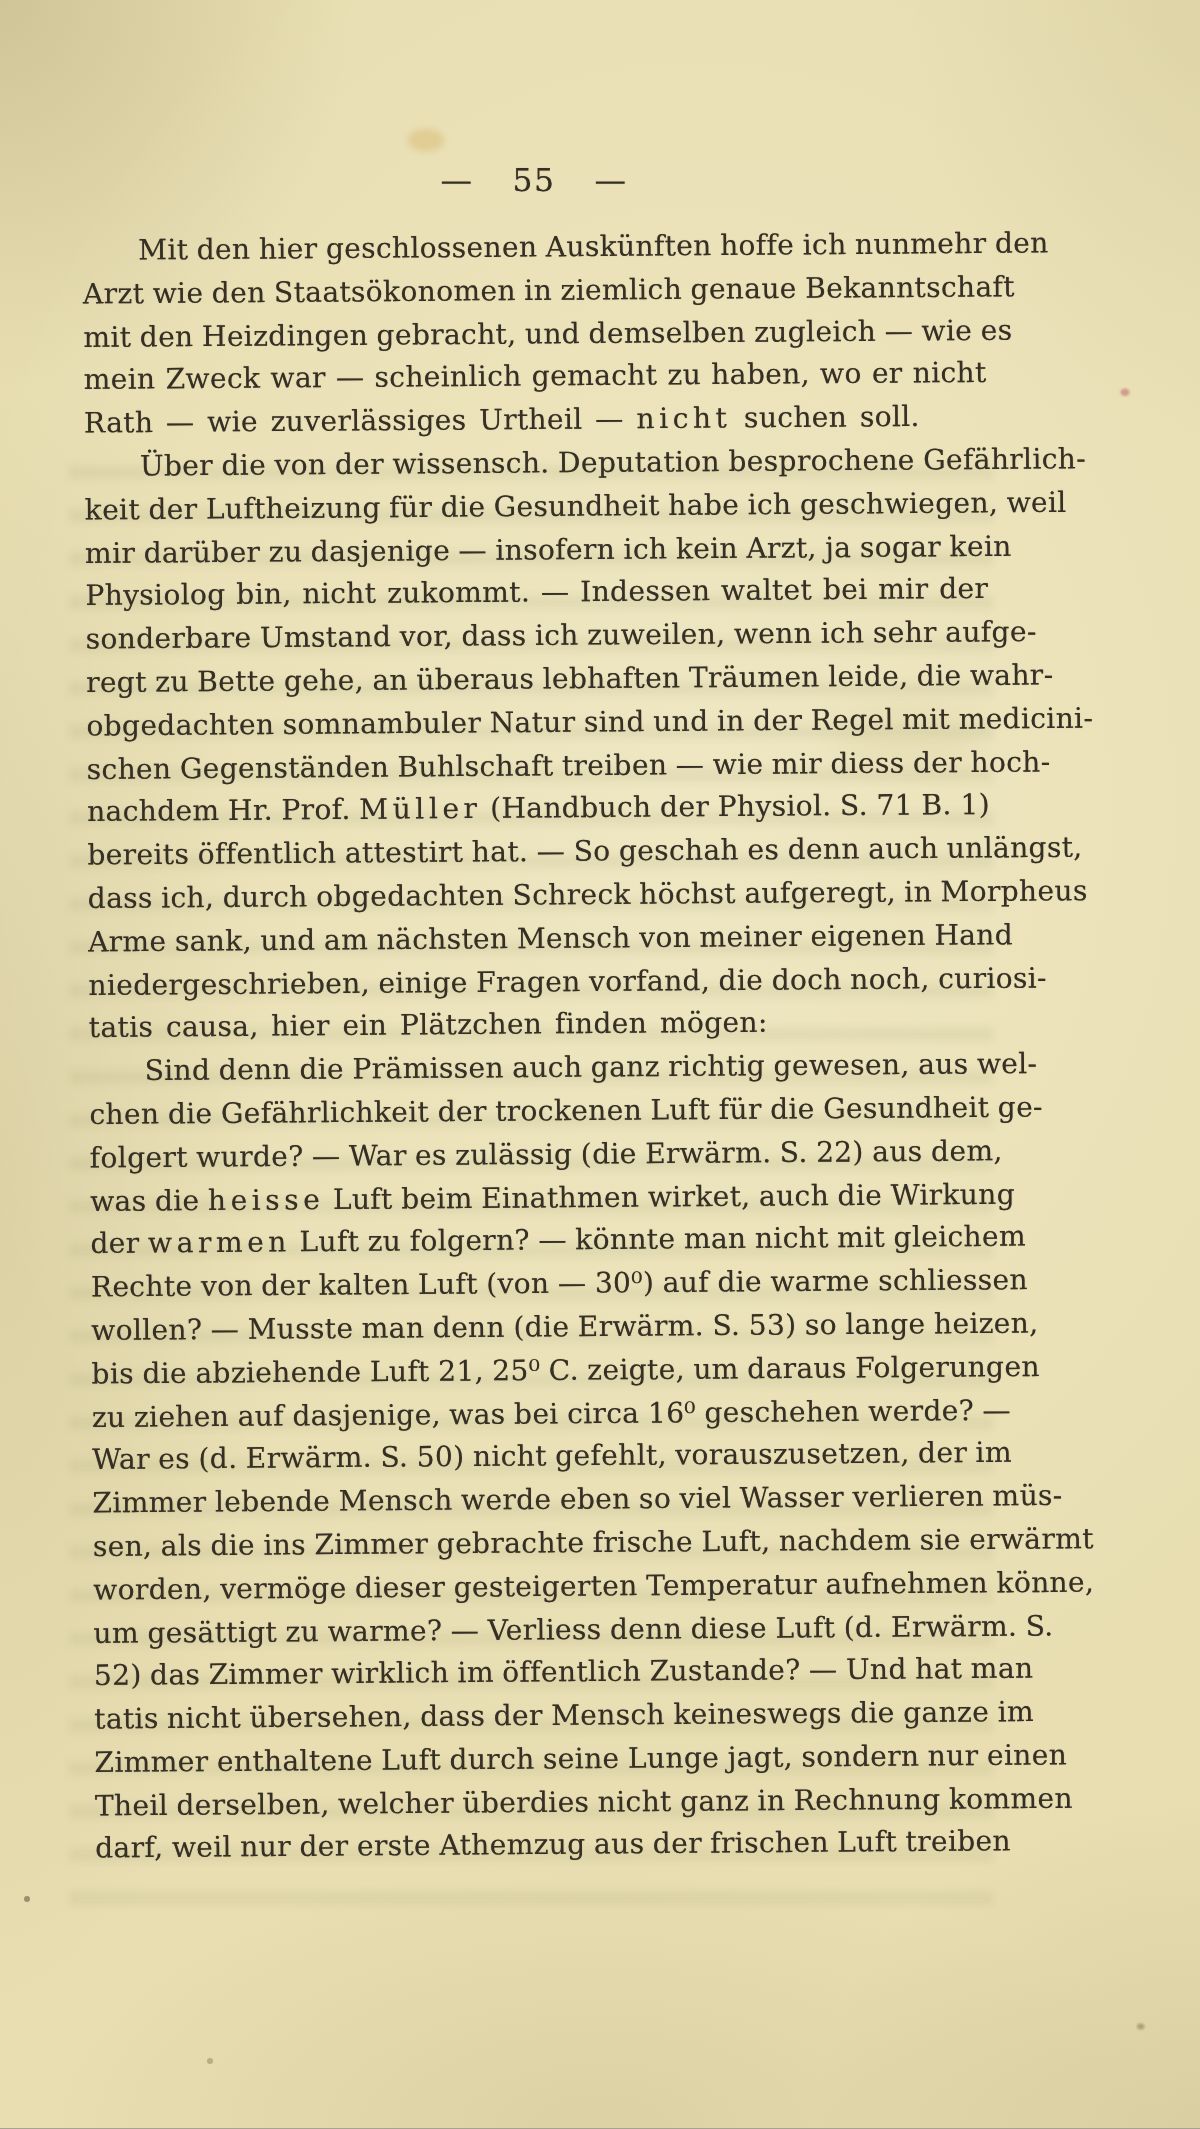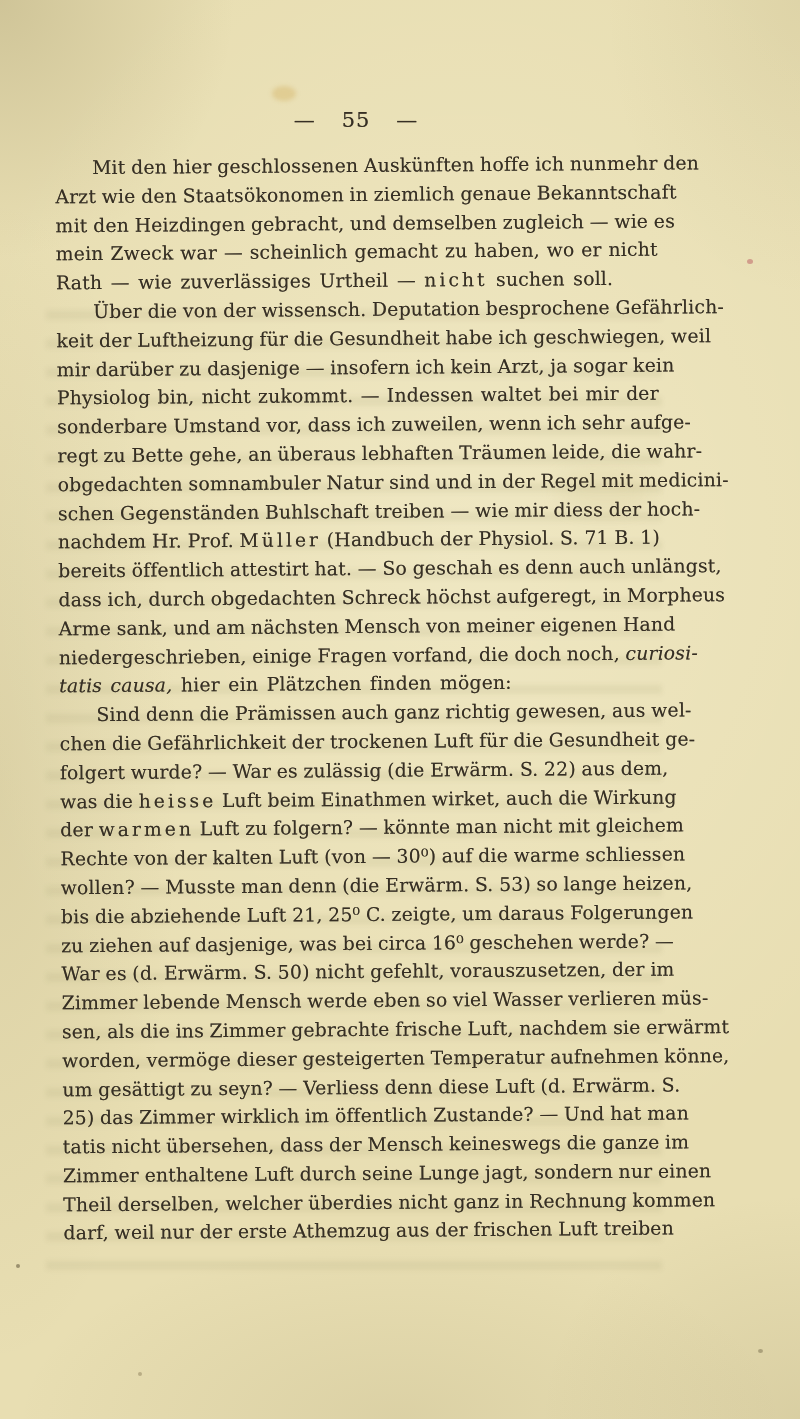"curiosi-" .it { font-style: italic -> none }
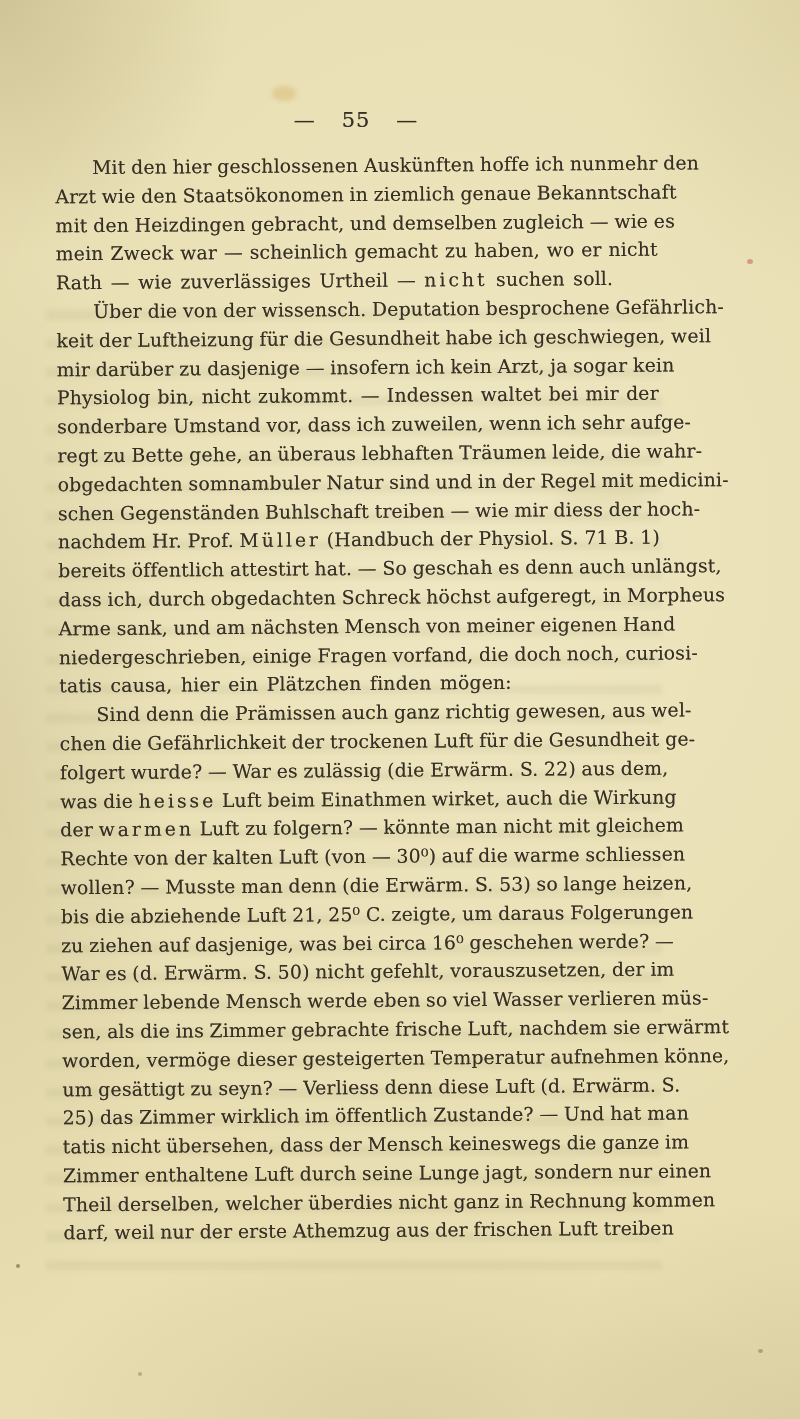"seyn?" span { text: seyn -> warme }
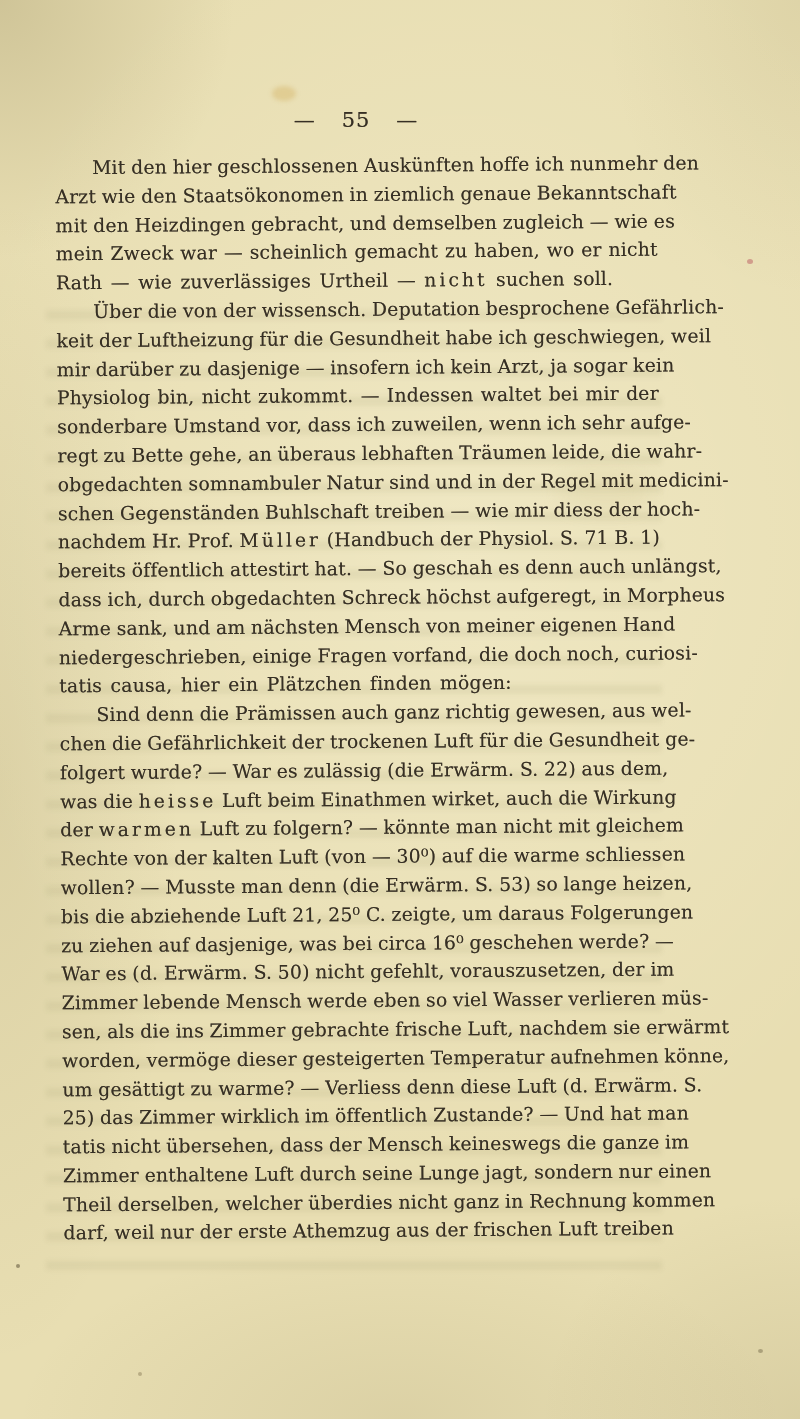"25)" span { text: 25 -> 52 }
